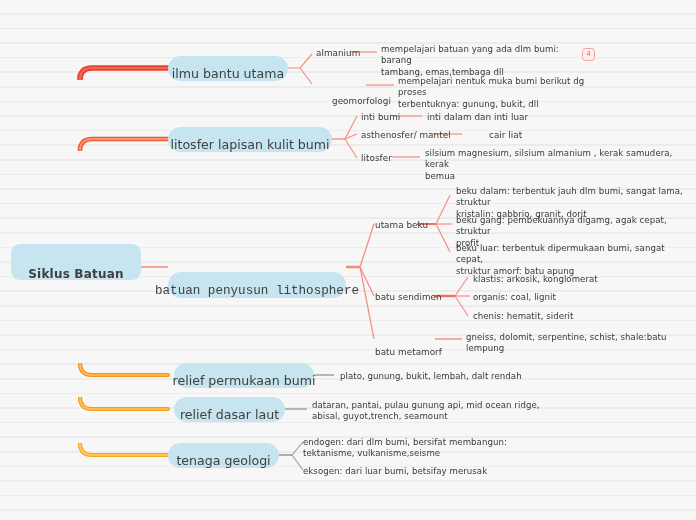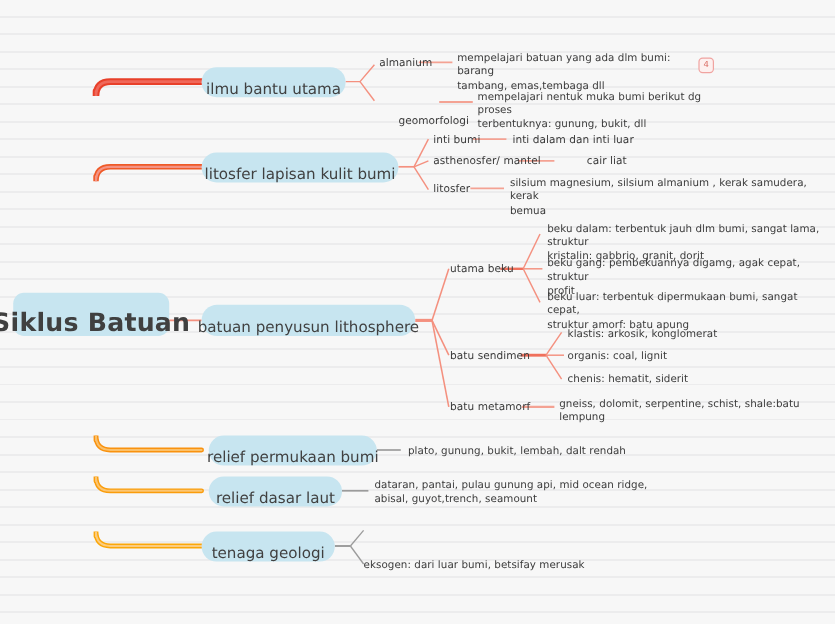"Siklus Batuan" .node.root { font-size: 21px -> 12px }
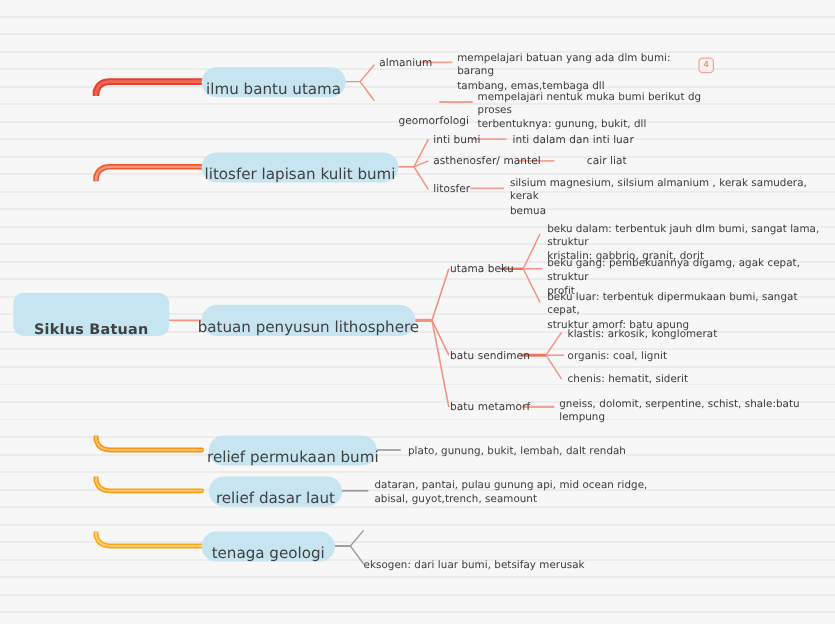"batuan penyusun lithosphere" div.node { font-family: none -> Liberation Mono, monospace; top: 254px -> 272px }
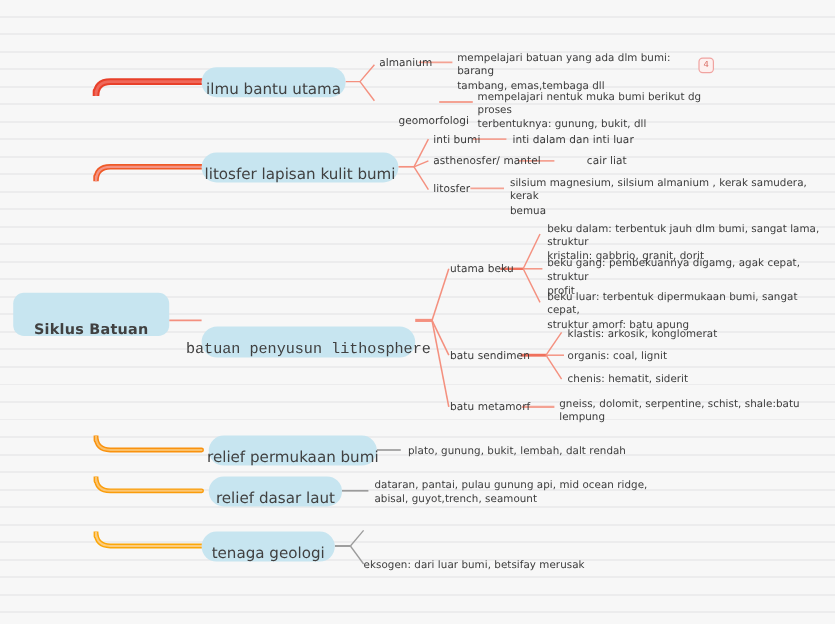"batu metamorf" div.lbl { top: 335px -> 347px }
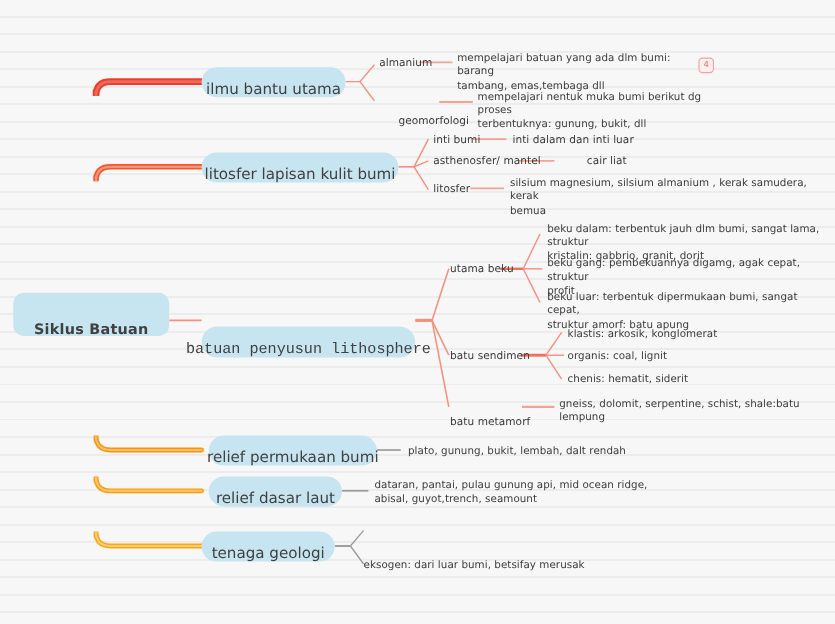"endogen: dari dlm bumi, bersifat" div.lbl { html: none -> <div>endogen: dari dlm bumi, bersifat membangun: tektanisme, vulkanisme,seisme</div> }
